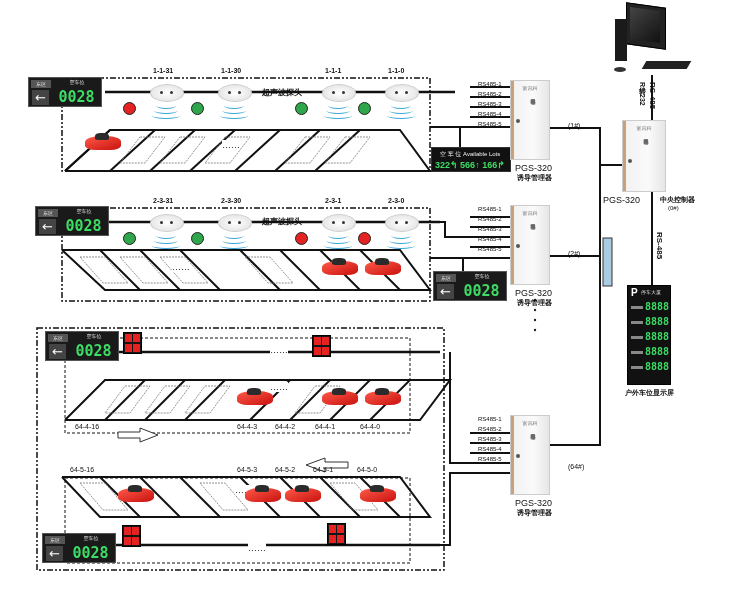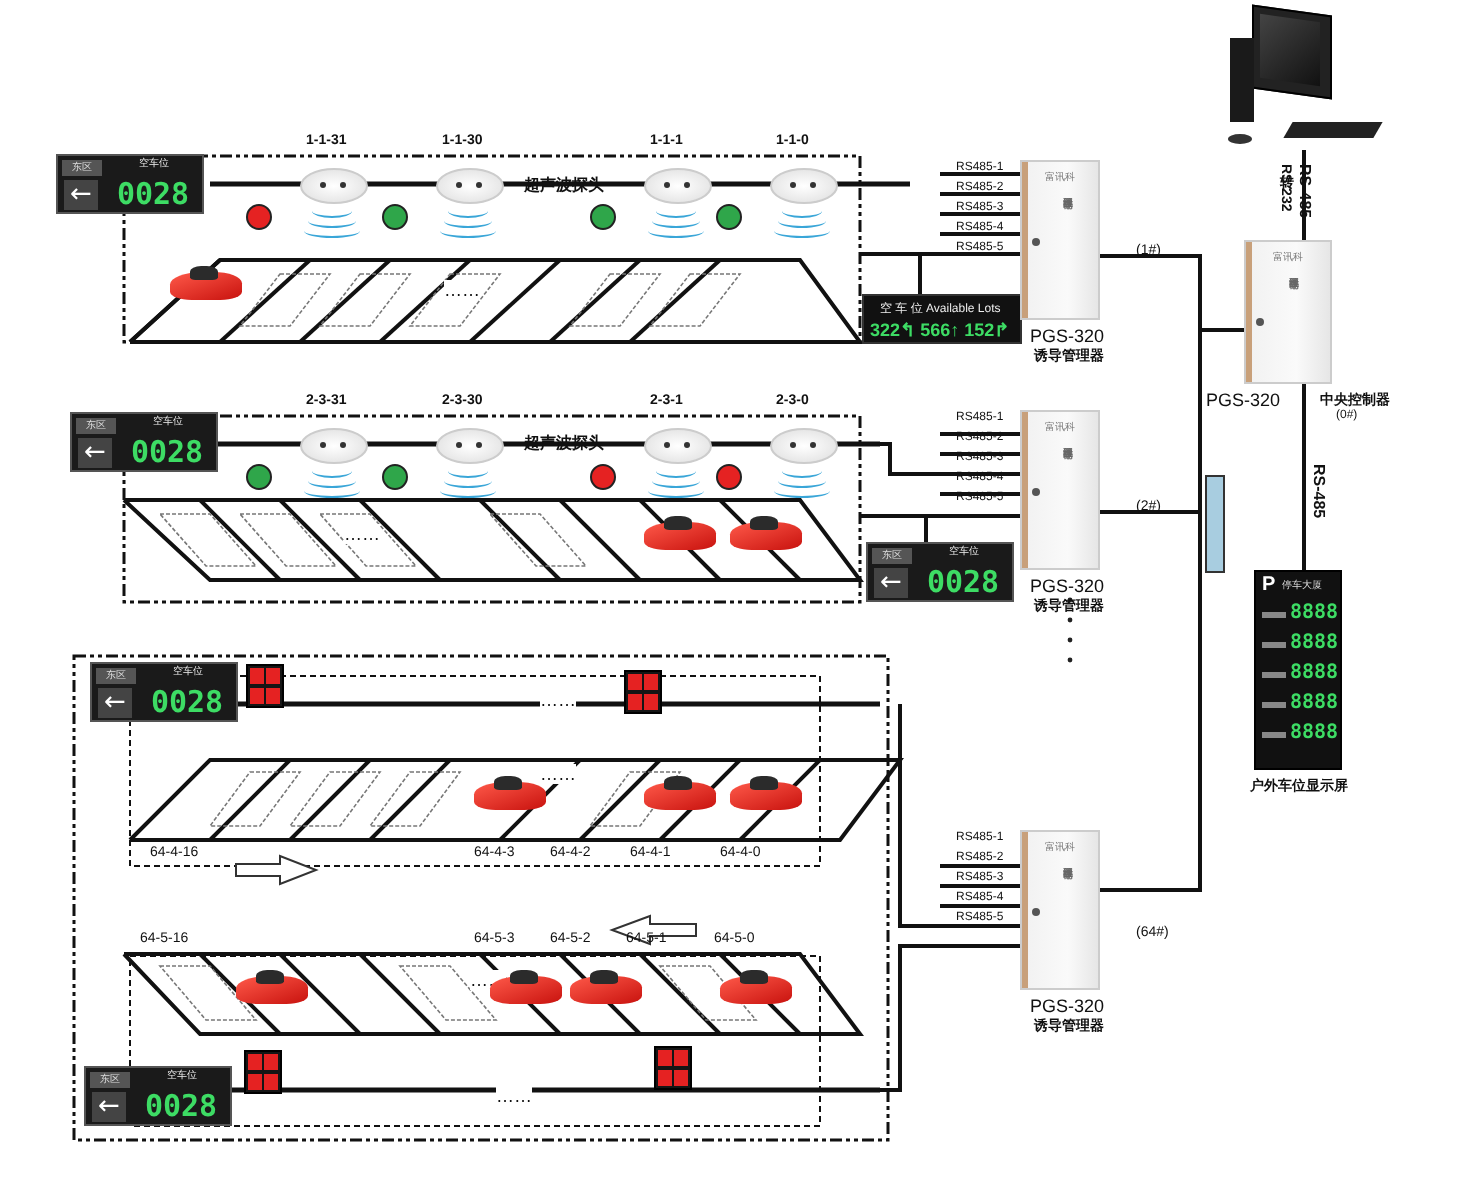"152" span { text: 152 -> 166 }
